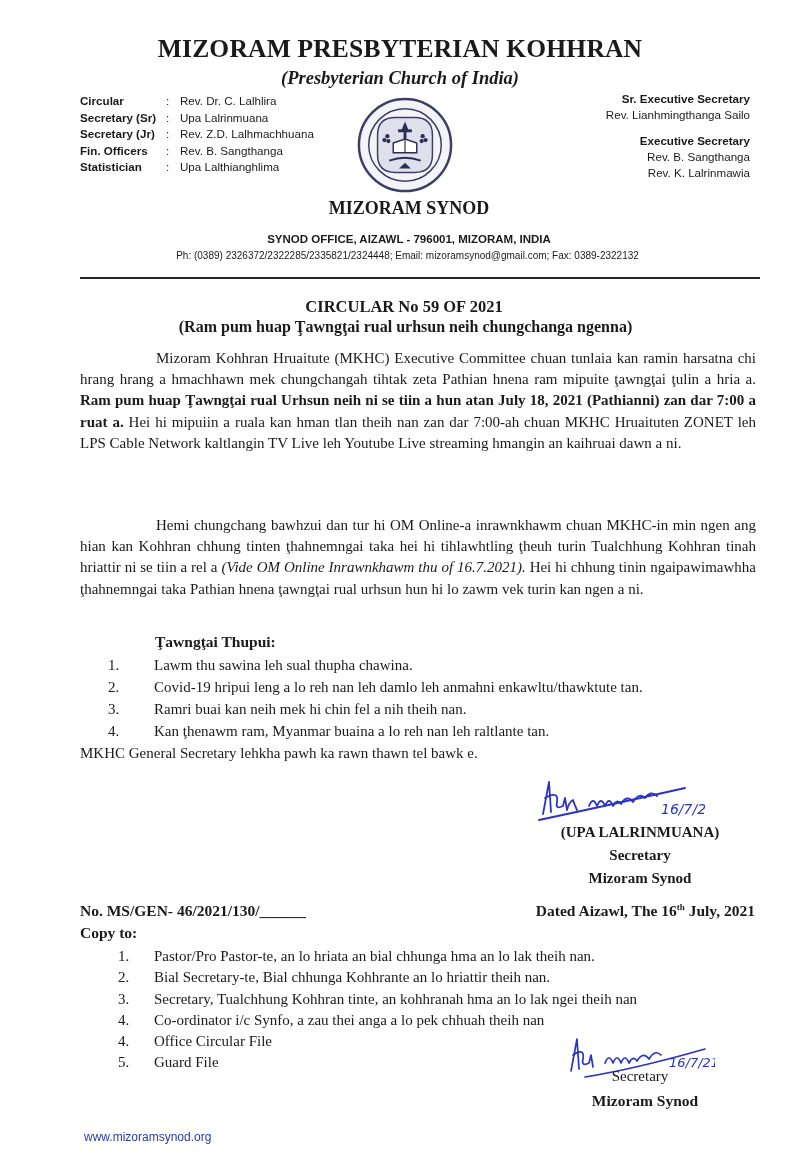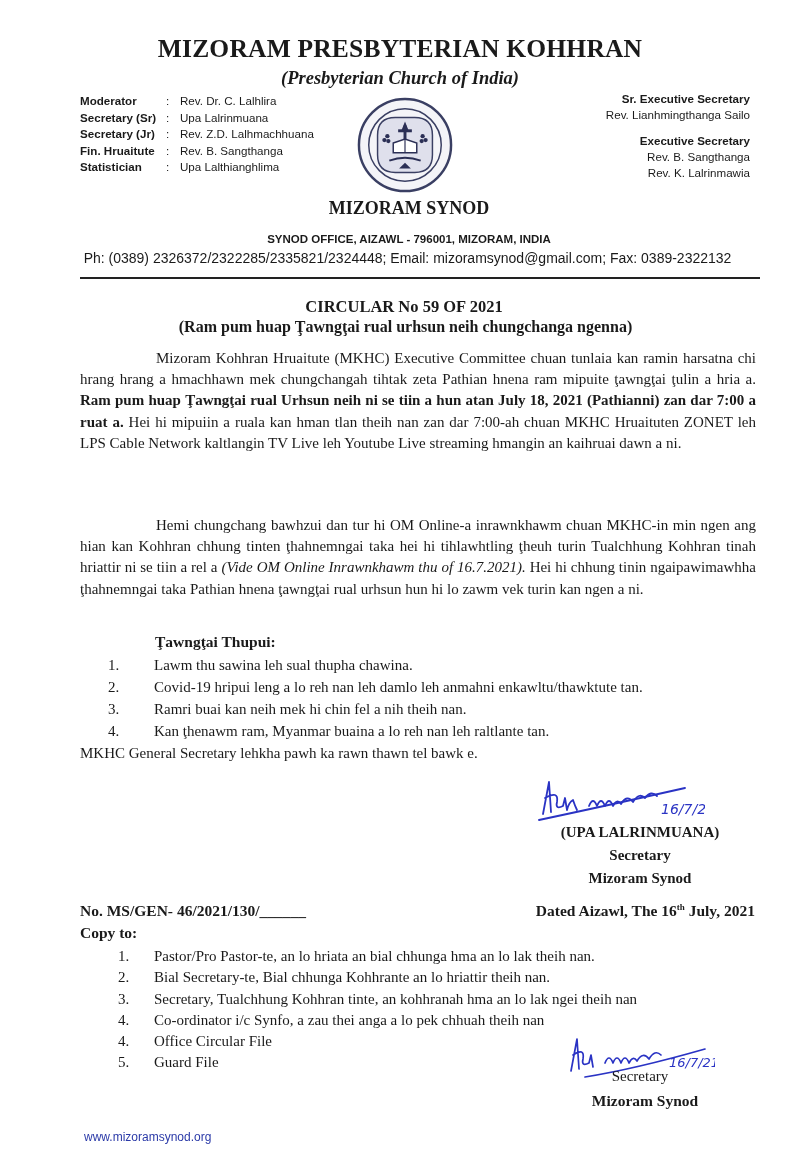"Moderator" span.off-role { text: Moderator -> Circular }
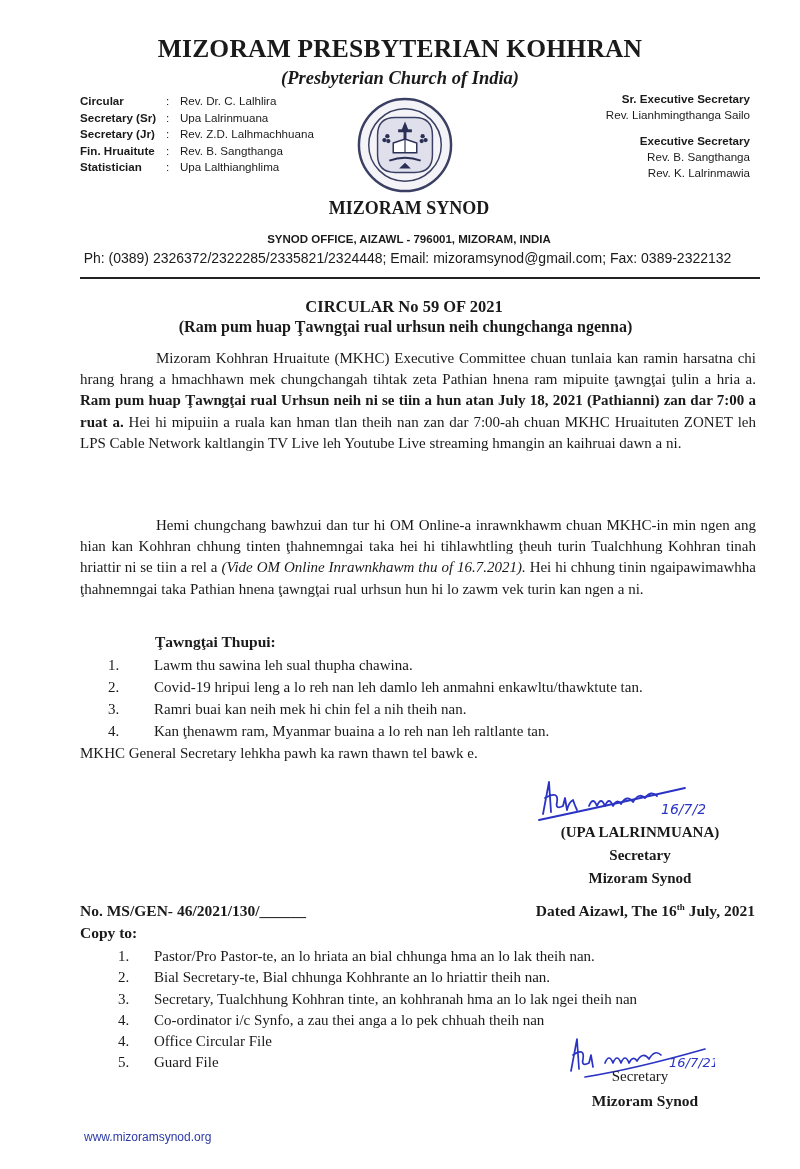"Fin. Hruaitute" span.off-role { text: Hruaitute -> Officers }
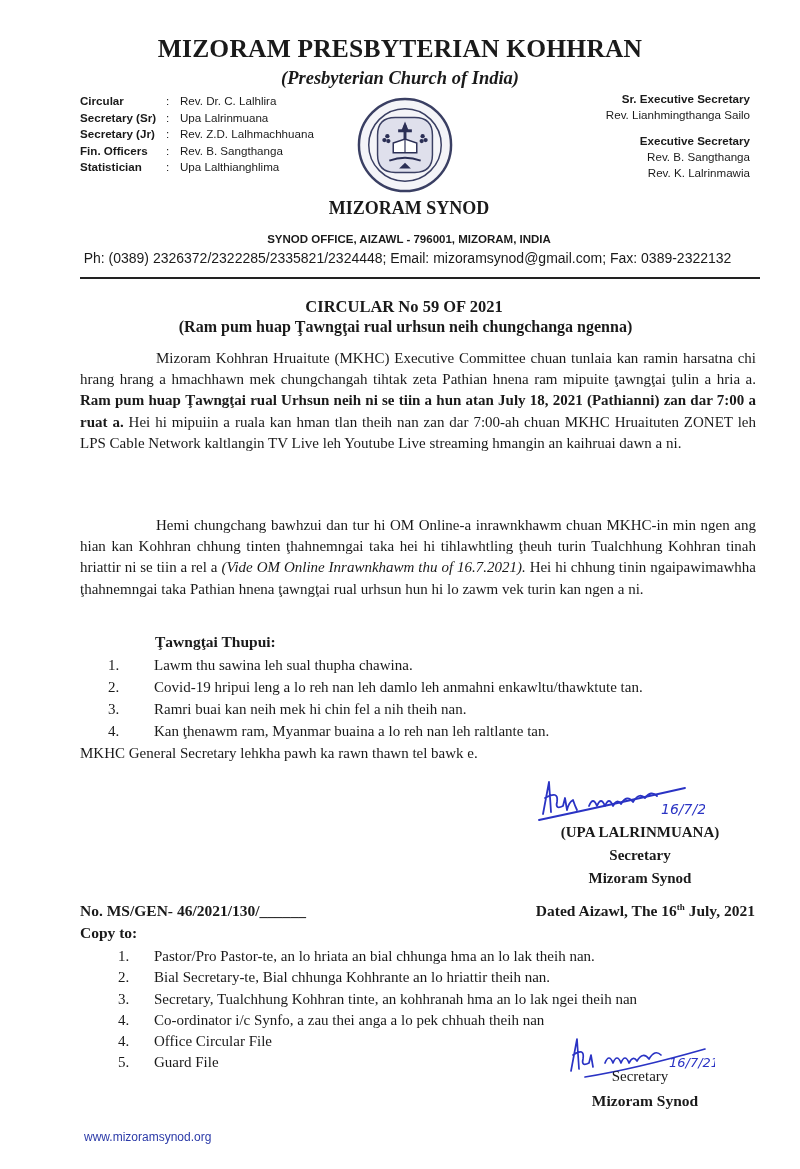"Ph: (0389)" #synod-contact { font-size: 14px -> 10px }
